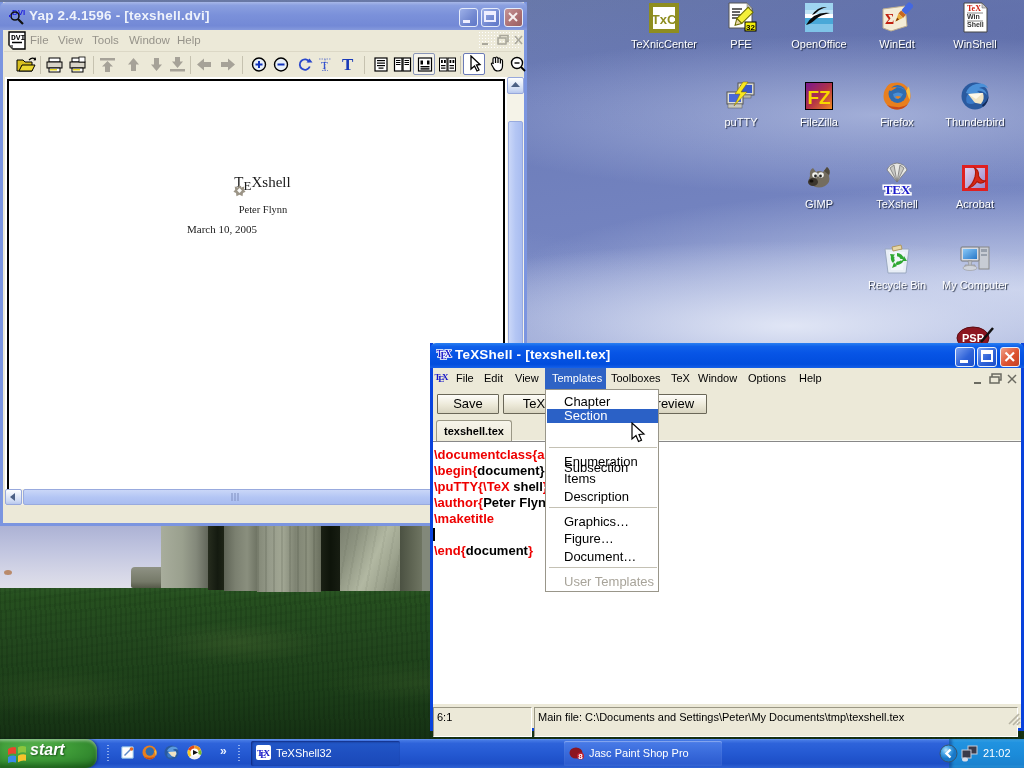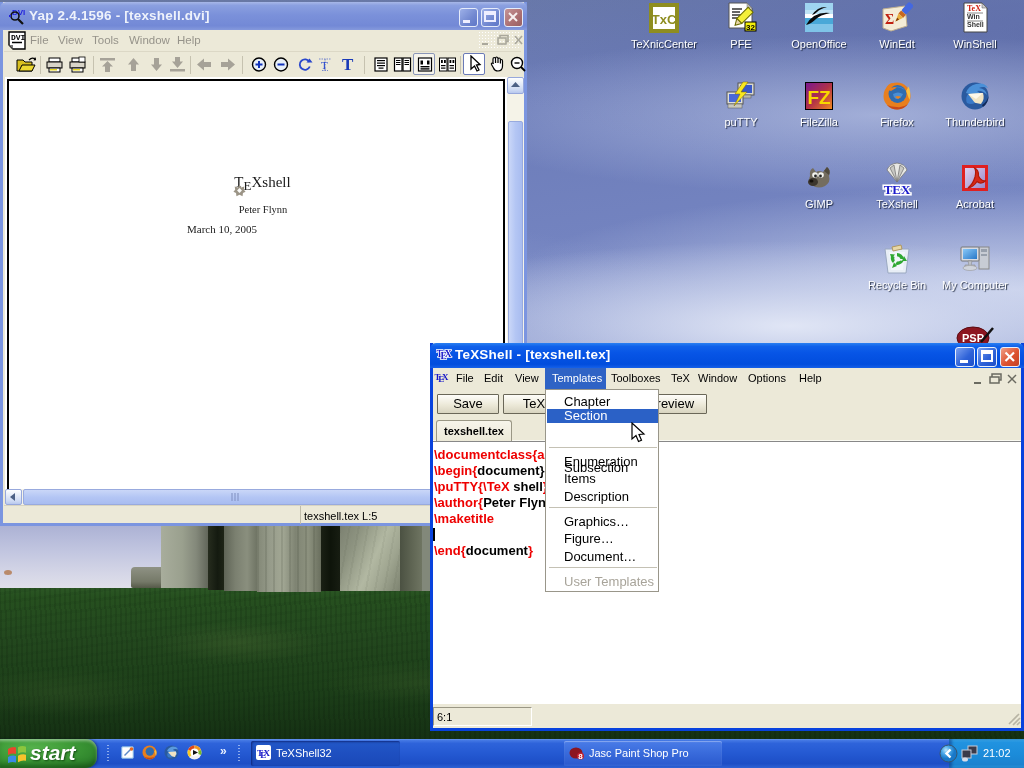"texshell.tex L:5" div { html: <div> <div></div> <span>texshell.tex L:5</span> </div> -> none }
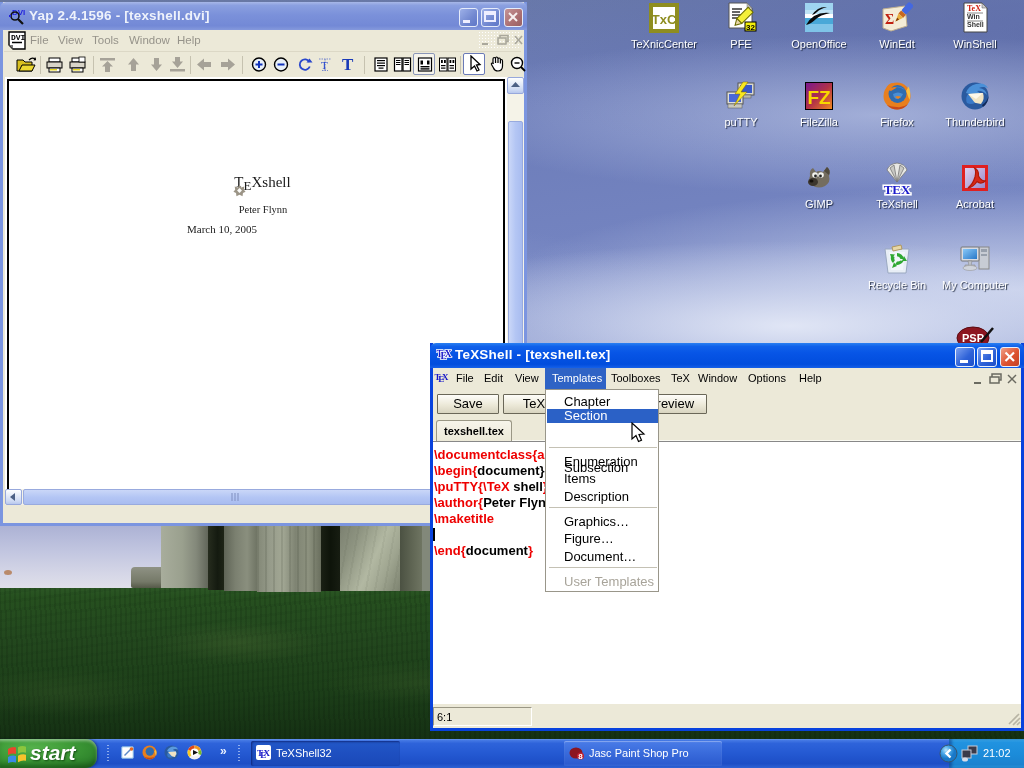"6:1" .spane { height: 19px -> 30px }
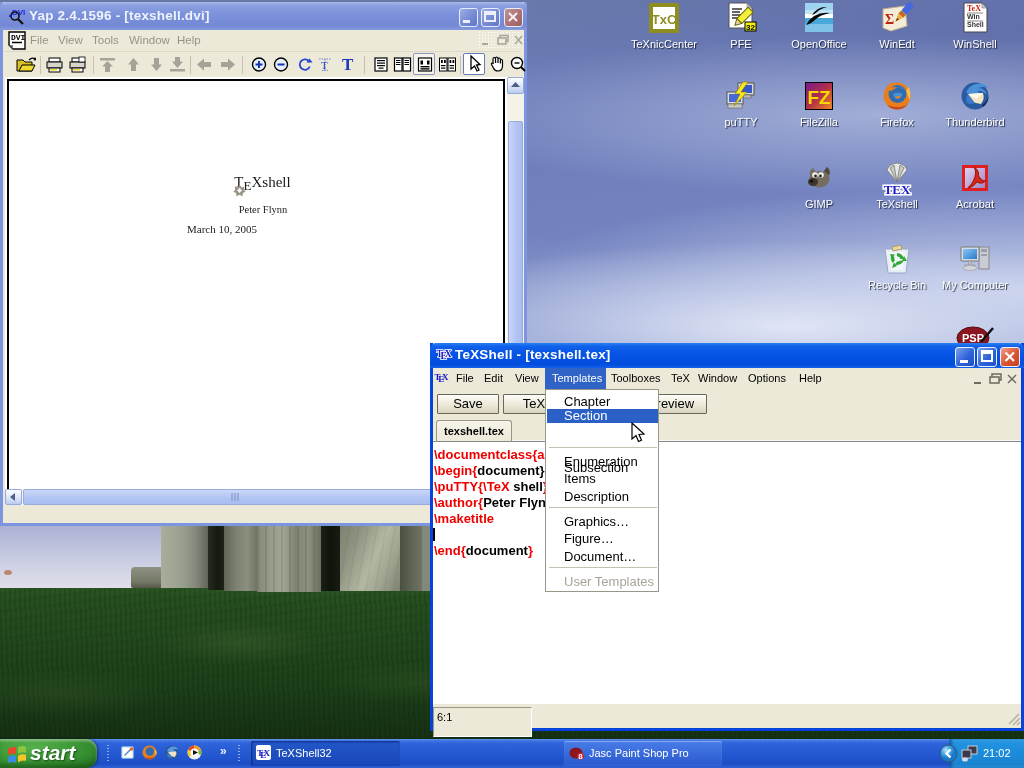"Main file: C:\Documents and" div.spane { html: none -> <div> <span>Main file: C:\Documents and Settings\Peter\My Documents\tmp\texshell.tex</span> </div> }
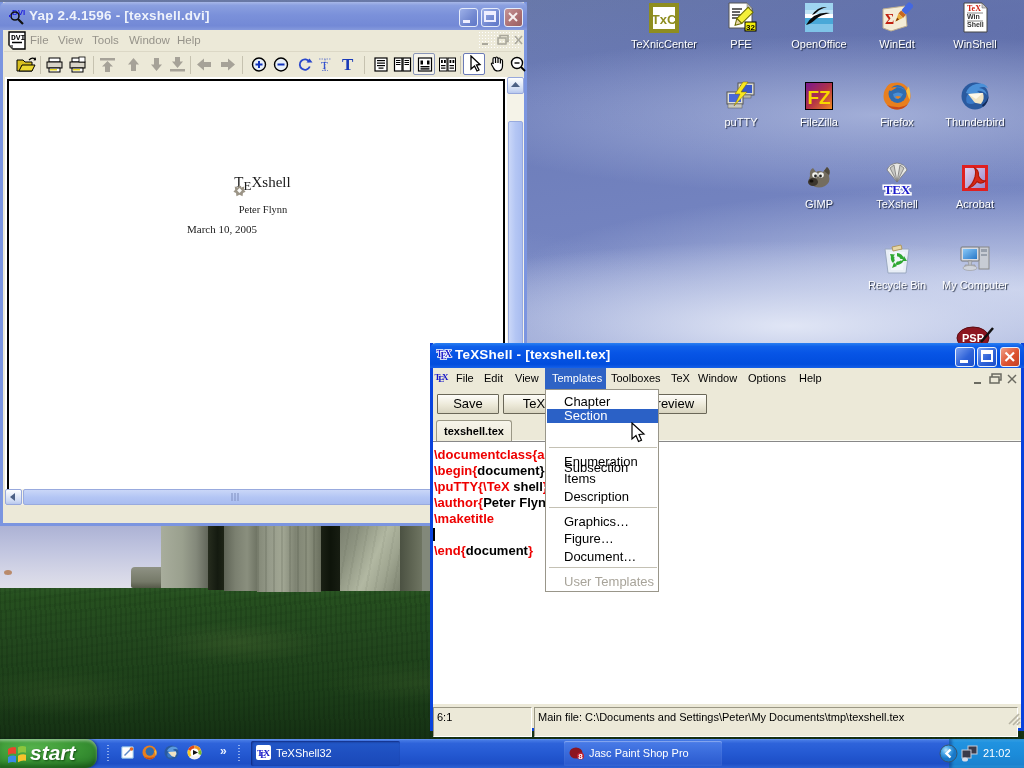"start" #start .txt { font-size: 21px -> 16px }
